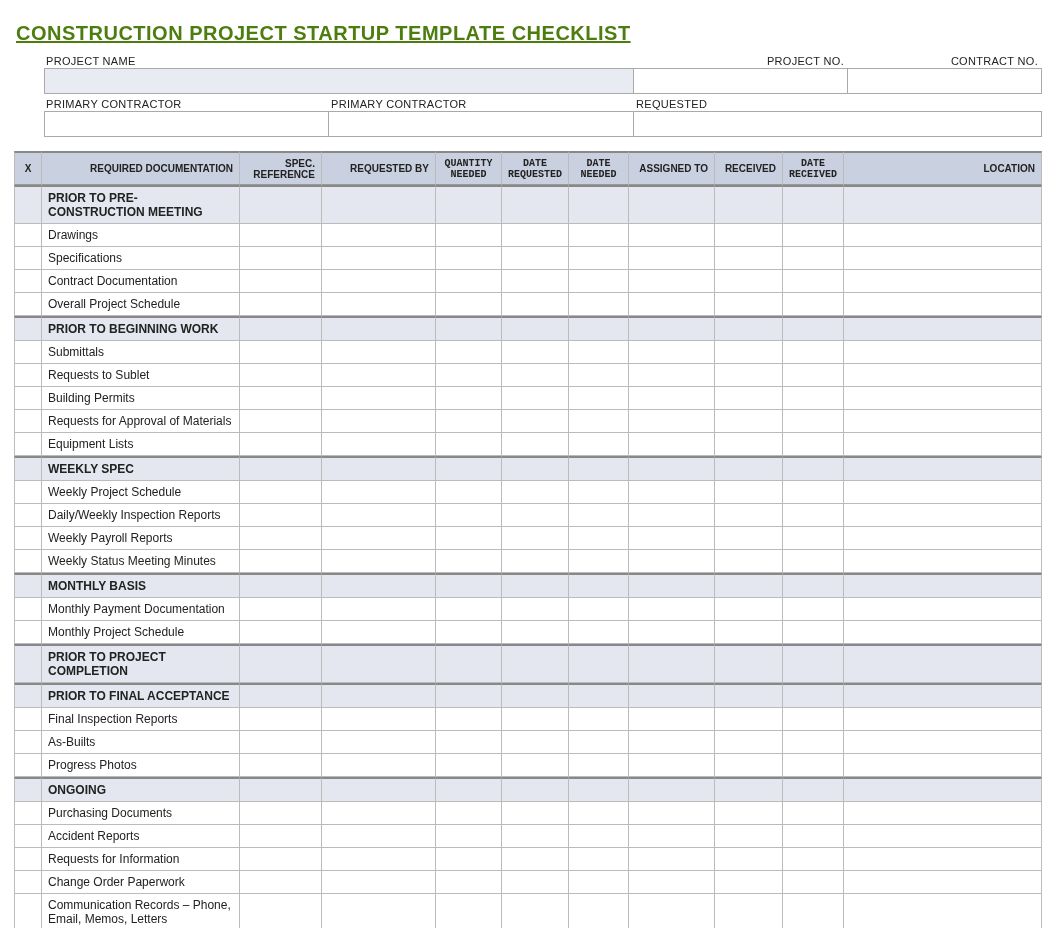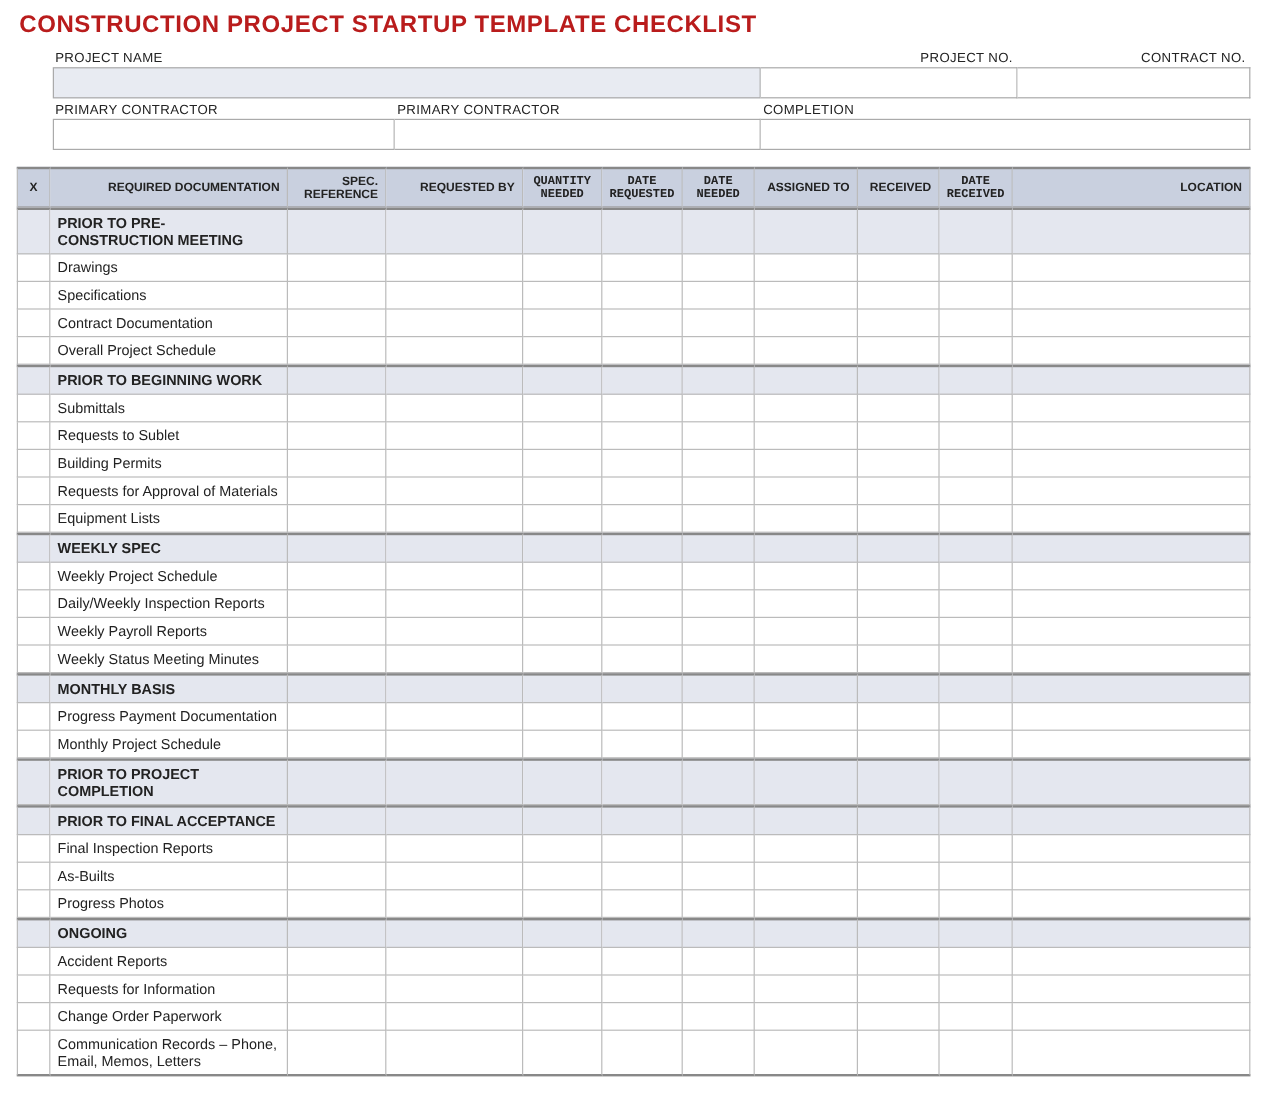"CONSTRUCTION PROJECT STARTUP TEMPLATE" h1.title { color: #b91c1c -> #4d7c0f; margin: 0 0 8px 2px -> 12px 0 8px 2px; text-decoration: none -> underline }
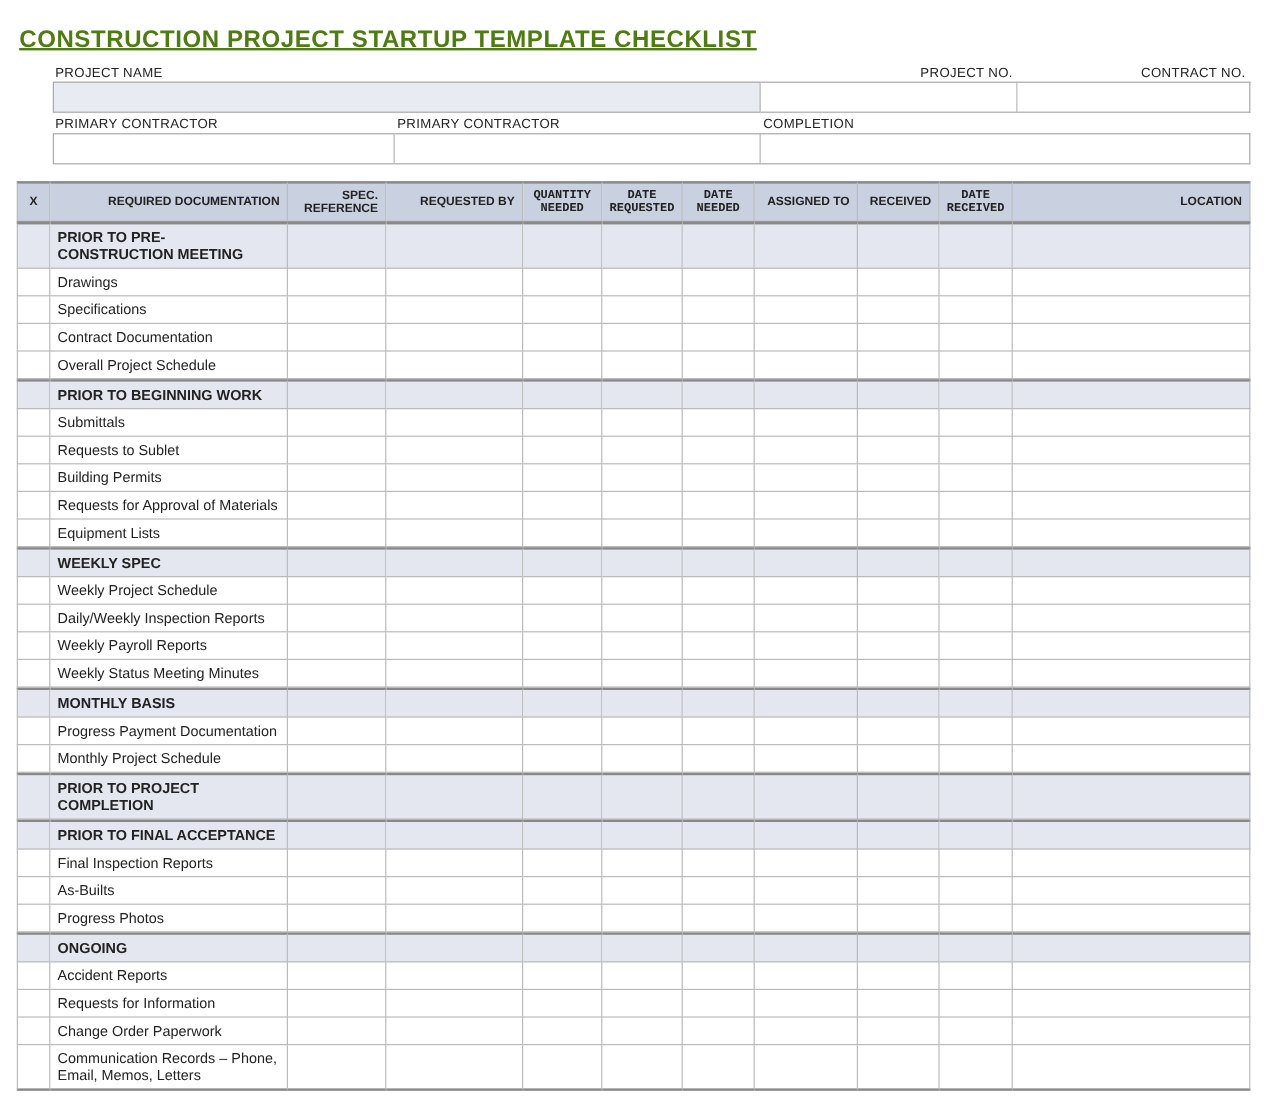"COMPLETION" span.lbl { text: COMPLETION -> REQUESTED }
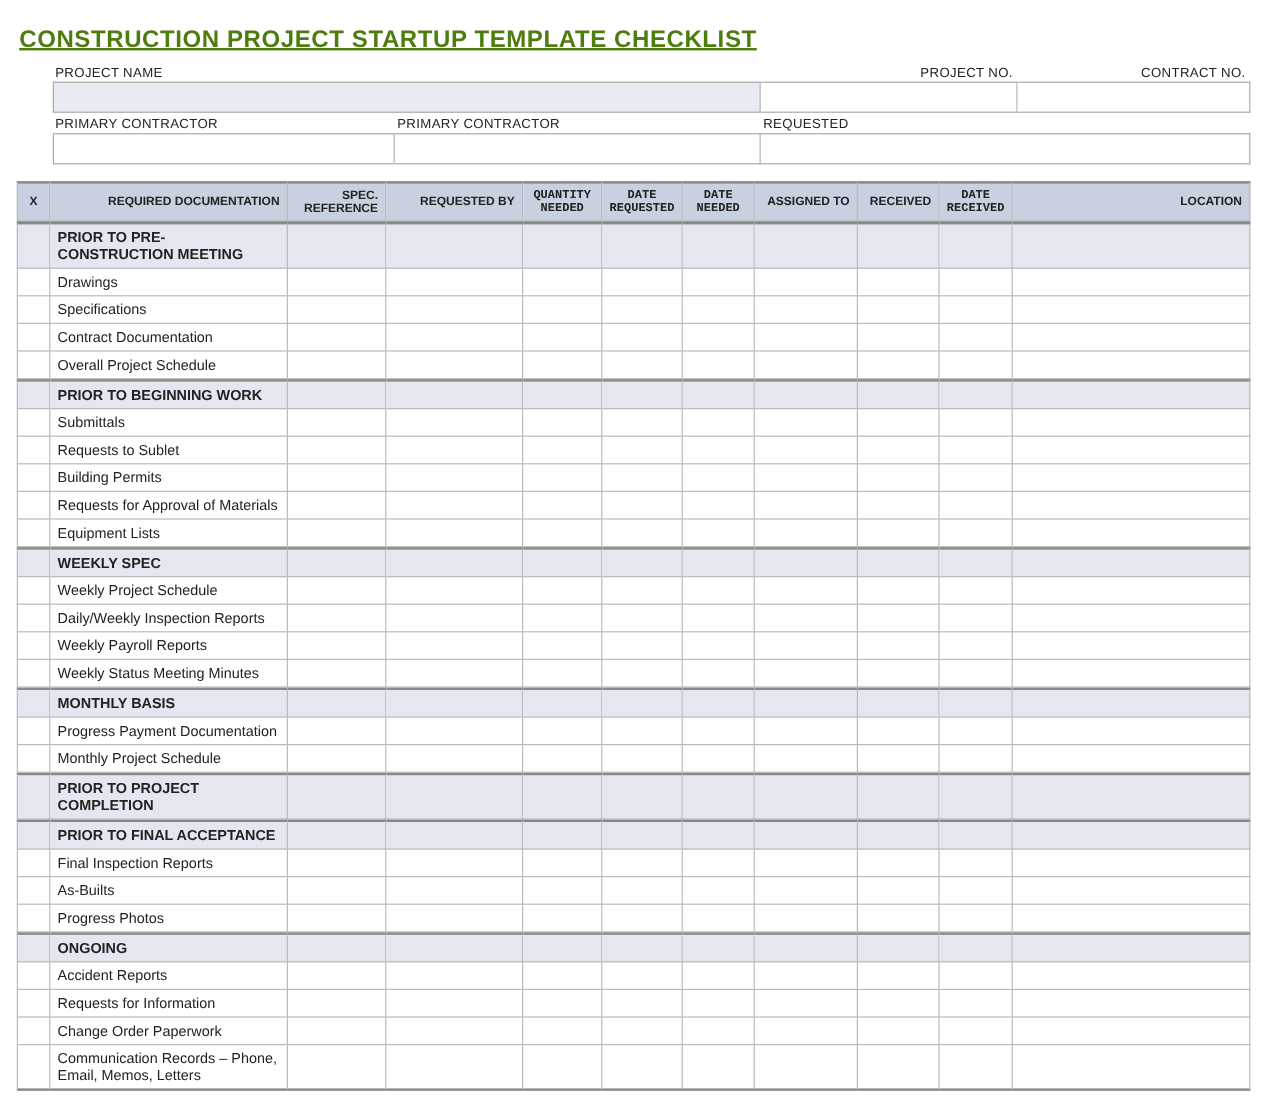"Progress Payment Documentation" td.desc { text: Progress -> Monthly }
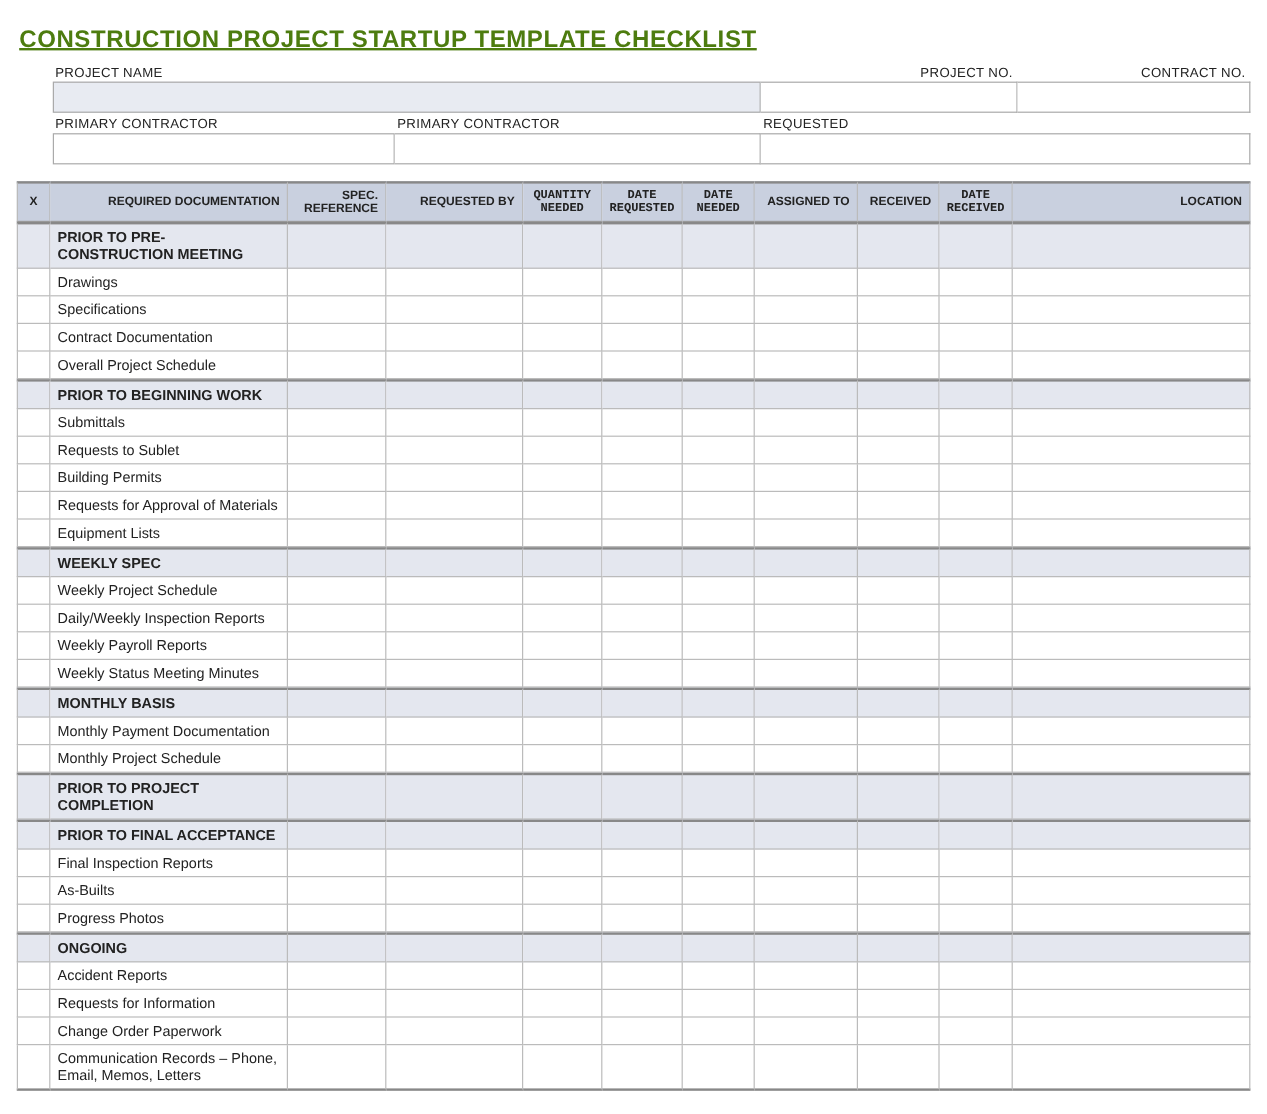"Purchasing Documents" tr.item { html: none -> <tr> <td></td> <td>Purchasing Documents</td> <td></td> <td></td> <td></td> <td></td> <td></td> <td></td> <td></td> <td></td> <td></td> </tr> }
